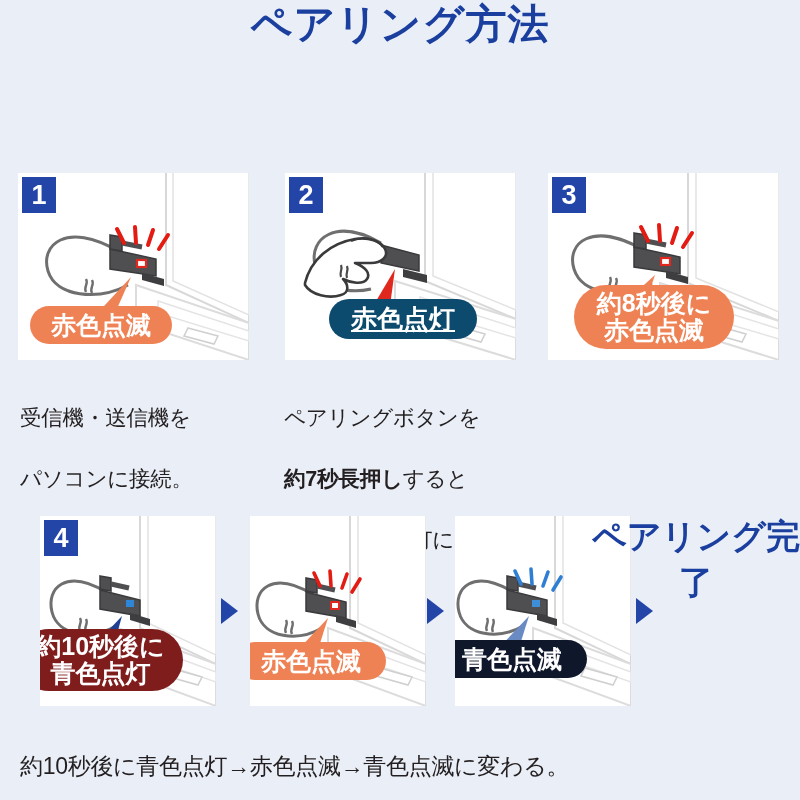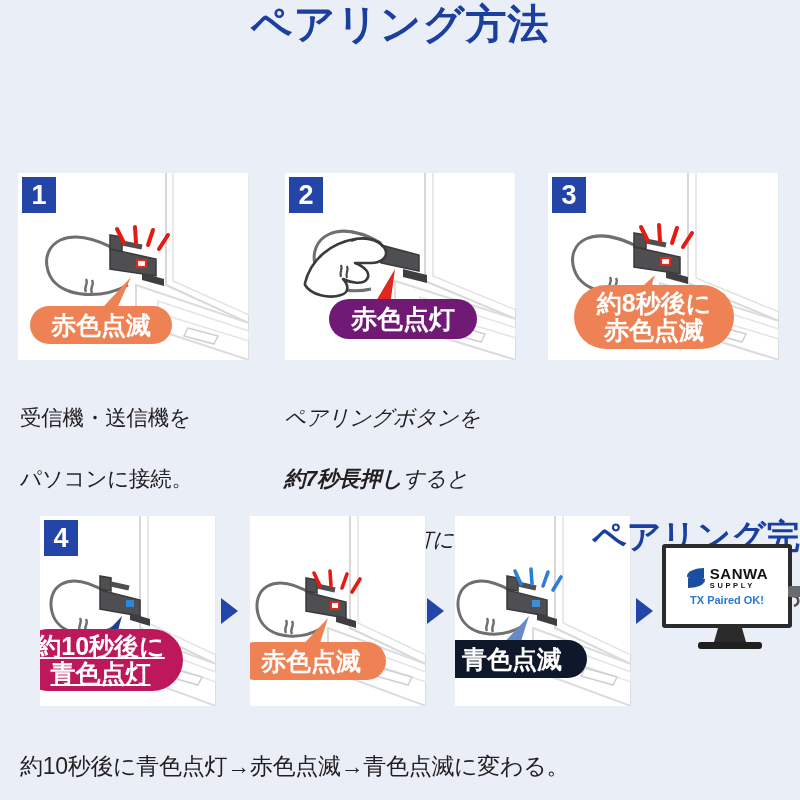"赤色点灯" .b-red { background: #701a75 -> #0c4a6e; text-decoration: none -> underline }
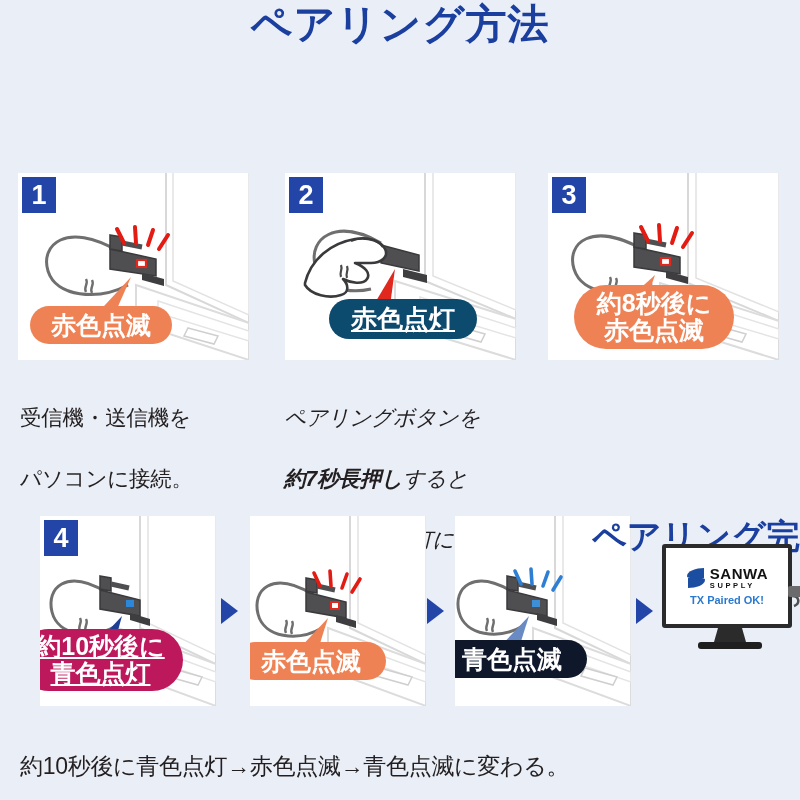"ペアリングボタンを" .c2 { font-style: italic -> none }
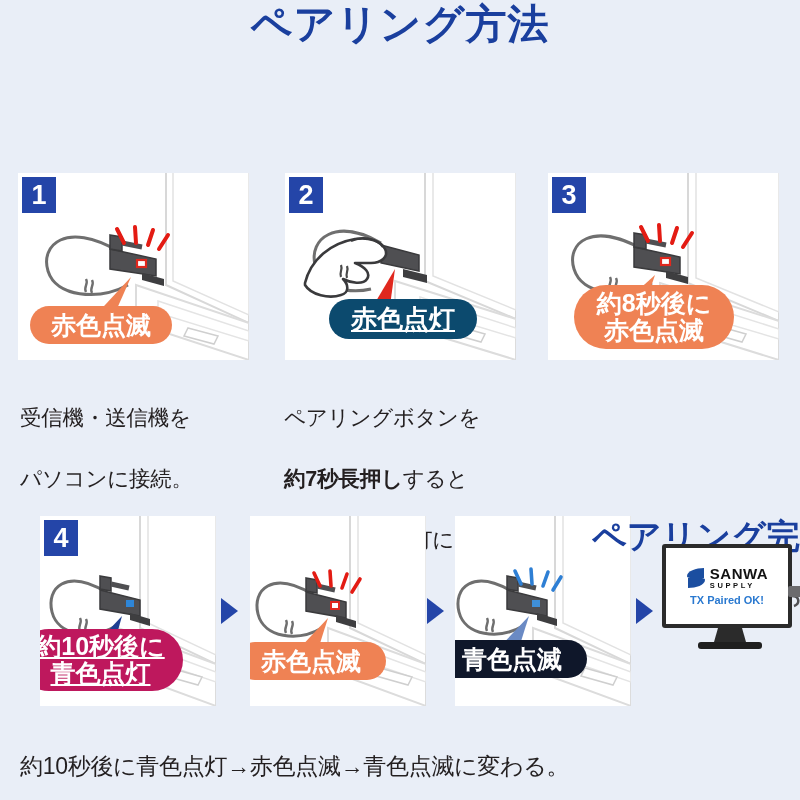"SANWA" div.tv-wrap { html: <div> <svg> <rect></rect> <rect></rect> <path></path> <rect></rect> <path></path> <rect></rect> </svg> <div> <div> <svg> <path></path> <path></path> </svg> <div> <span>SANWA</span> <span>SUPPLY</span> </div> </div> <div>TX Paired OK!</div> </div> </div> -> none }
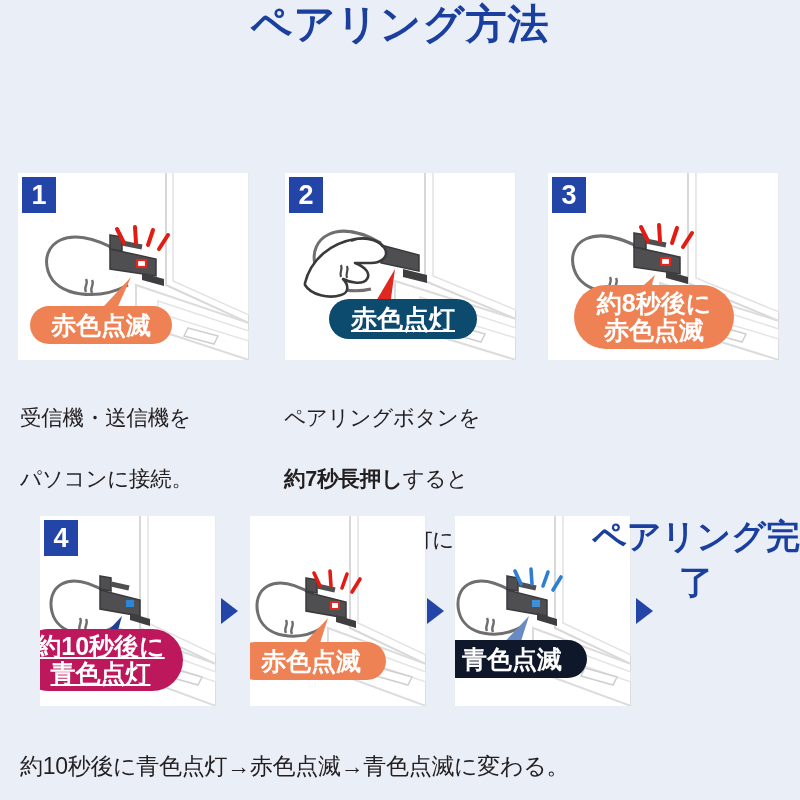"約10秒後に" .b-navy { background: #be185d -> #7f1d1d; text-decoration: underline -> none }
